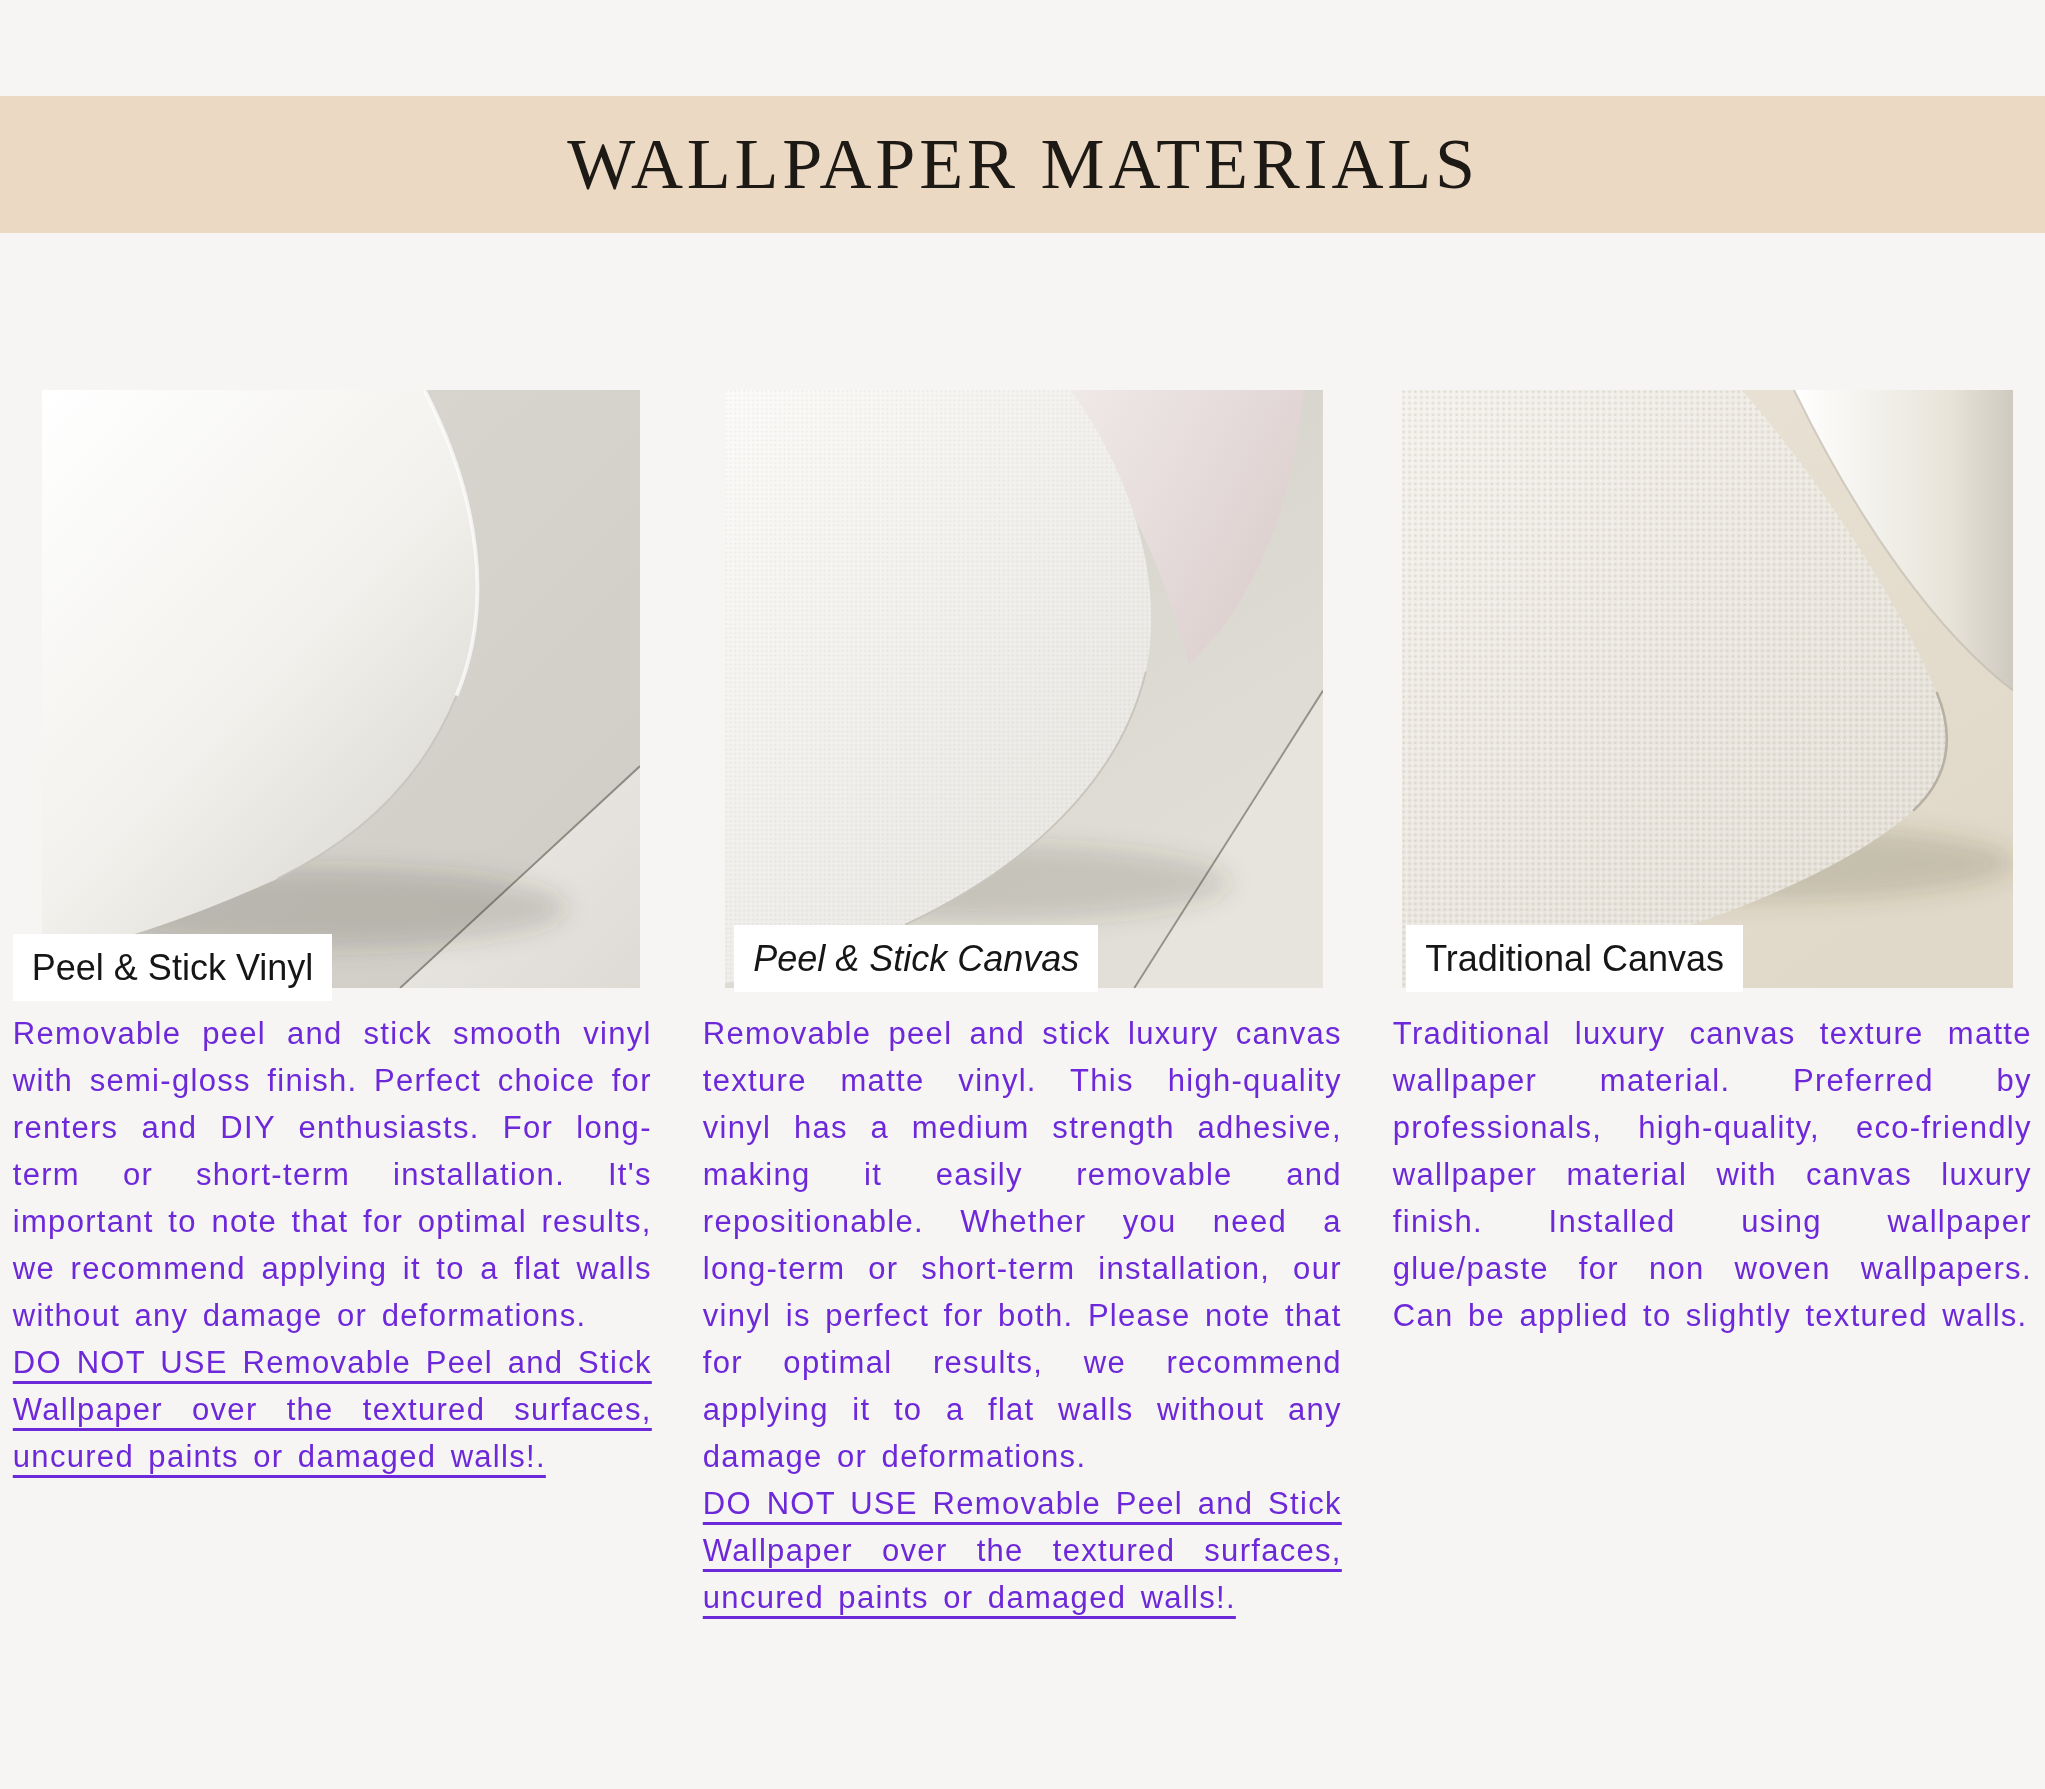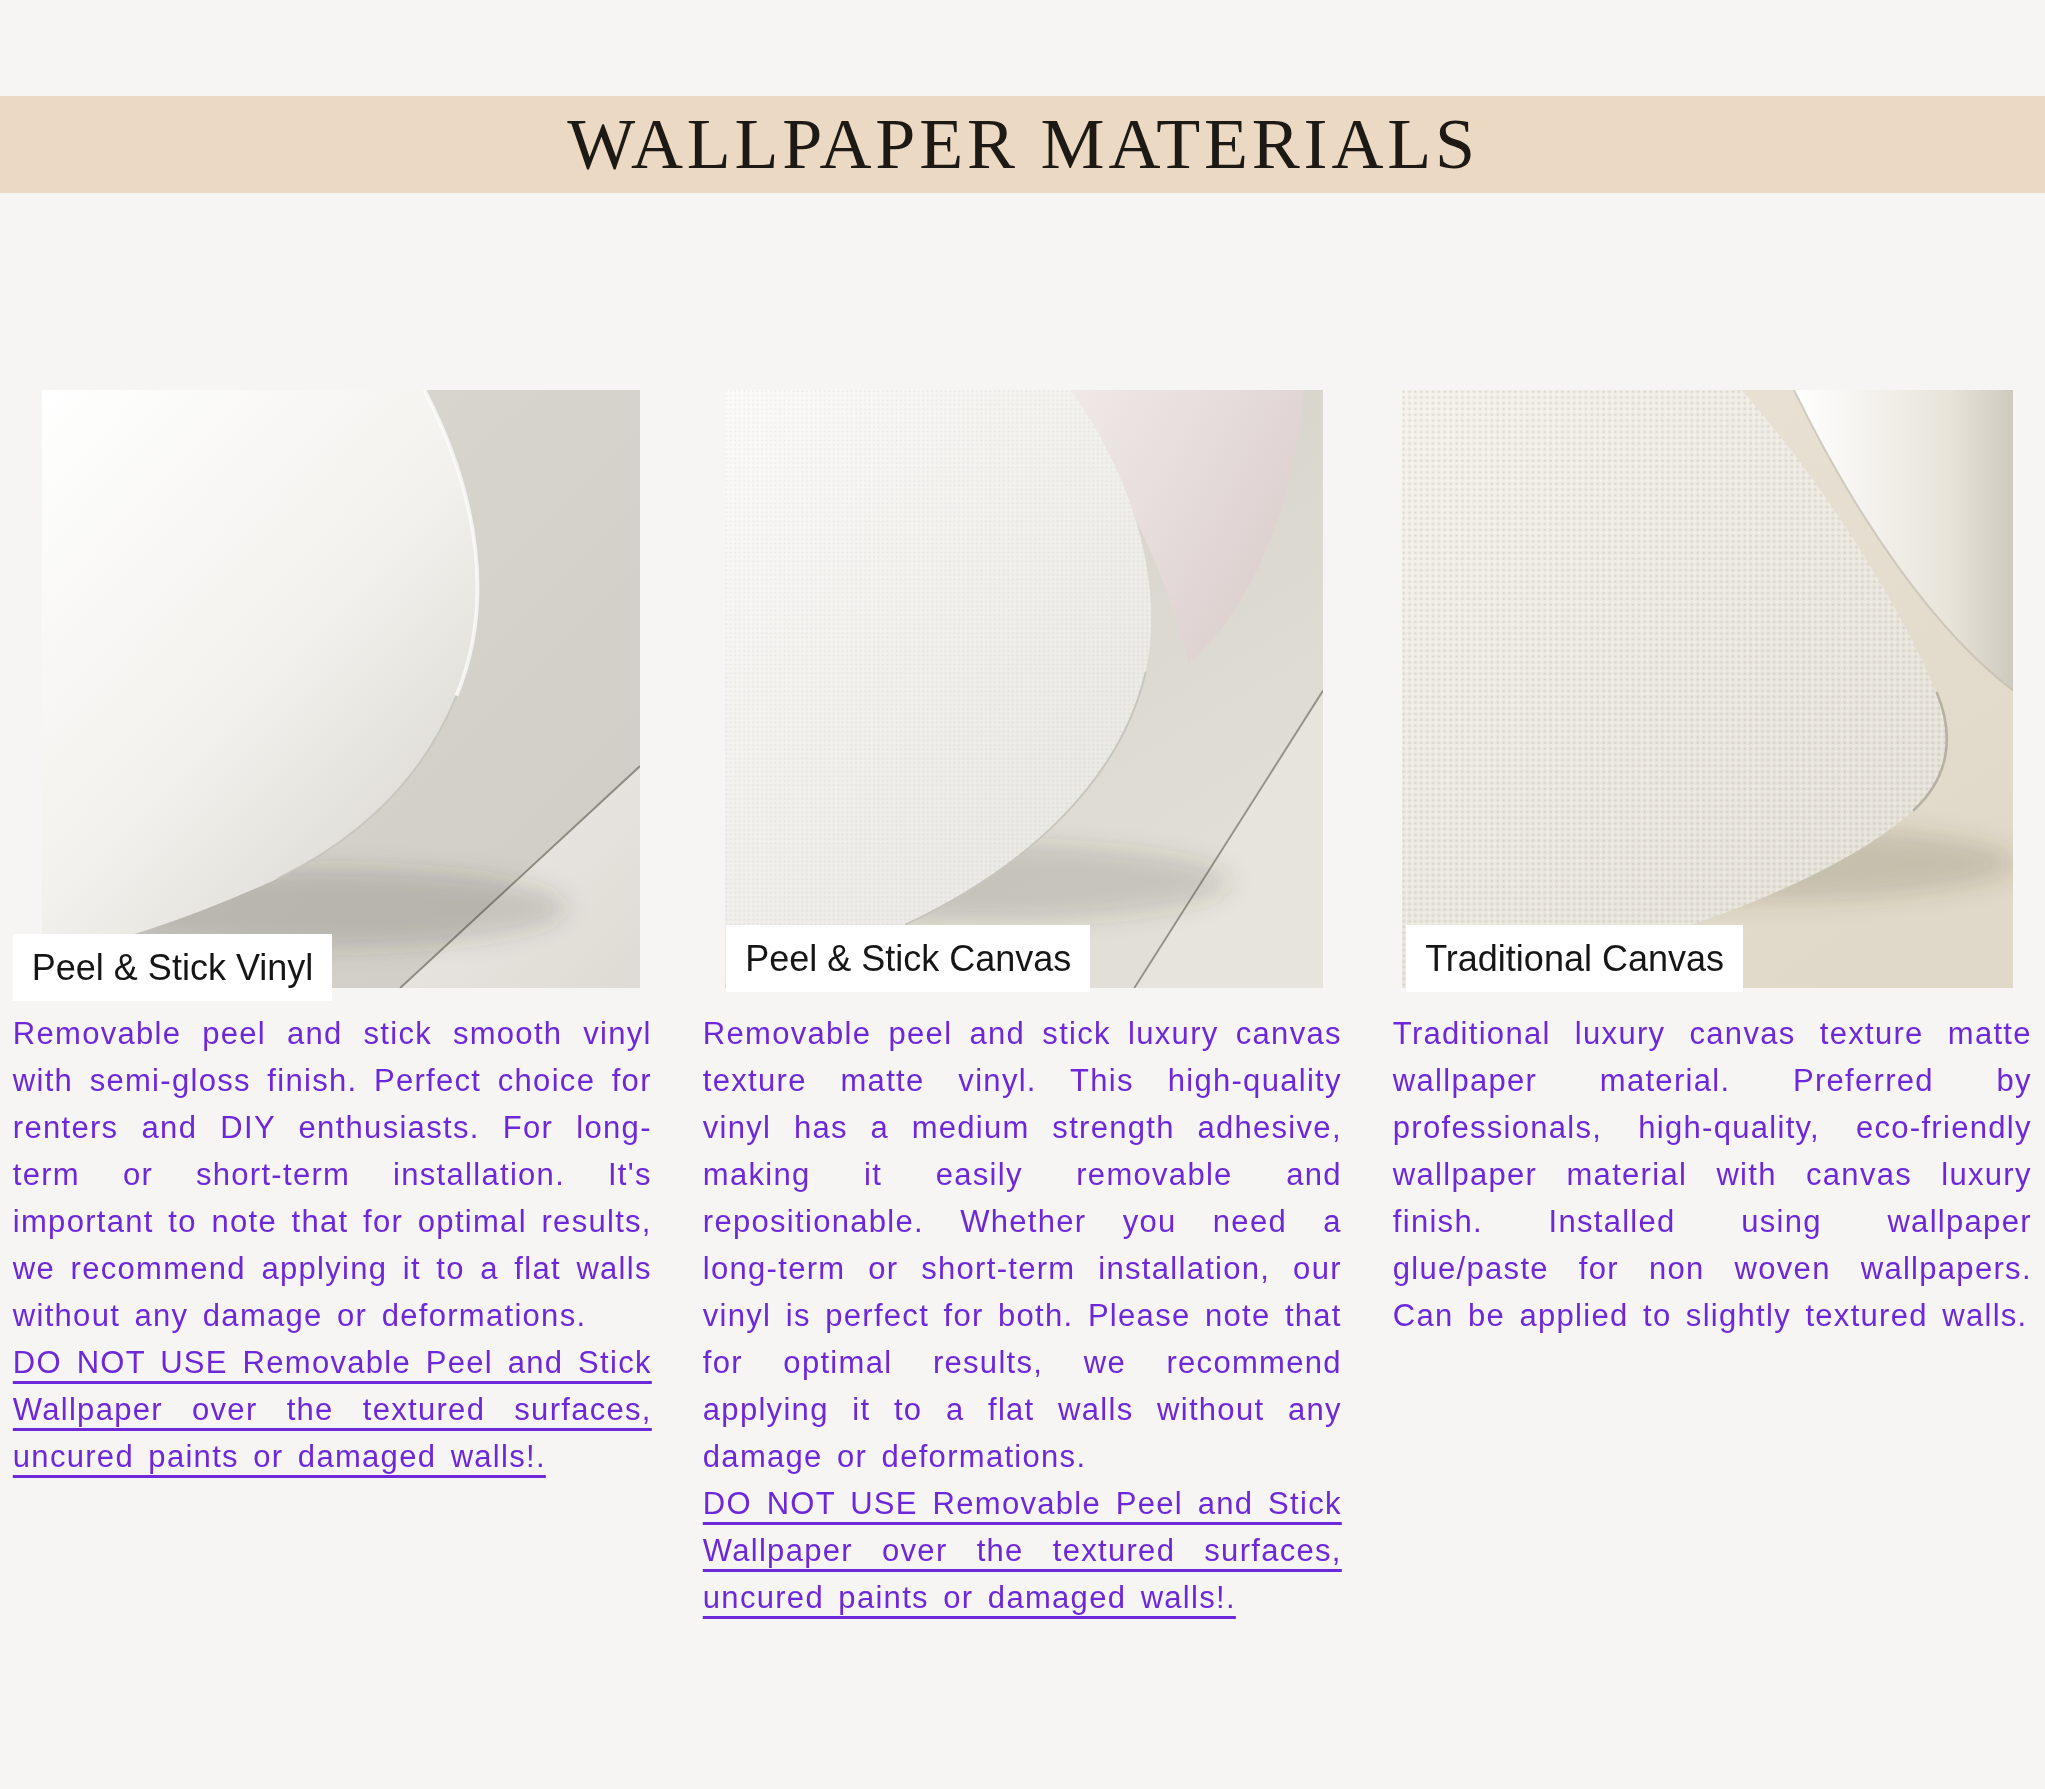"WALLPAPER MATERIALS" .banner { height: 97px -> 137px }
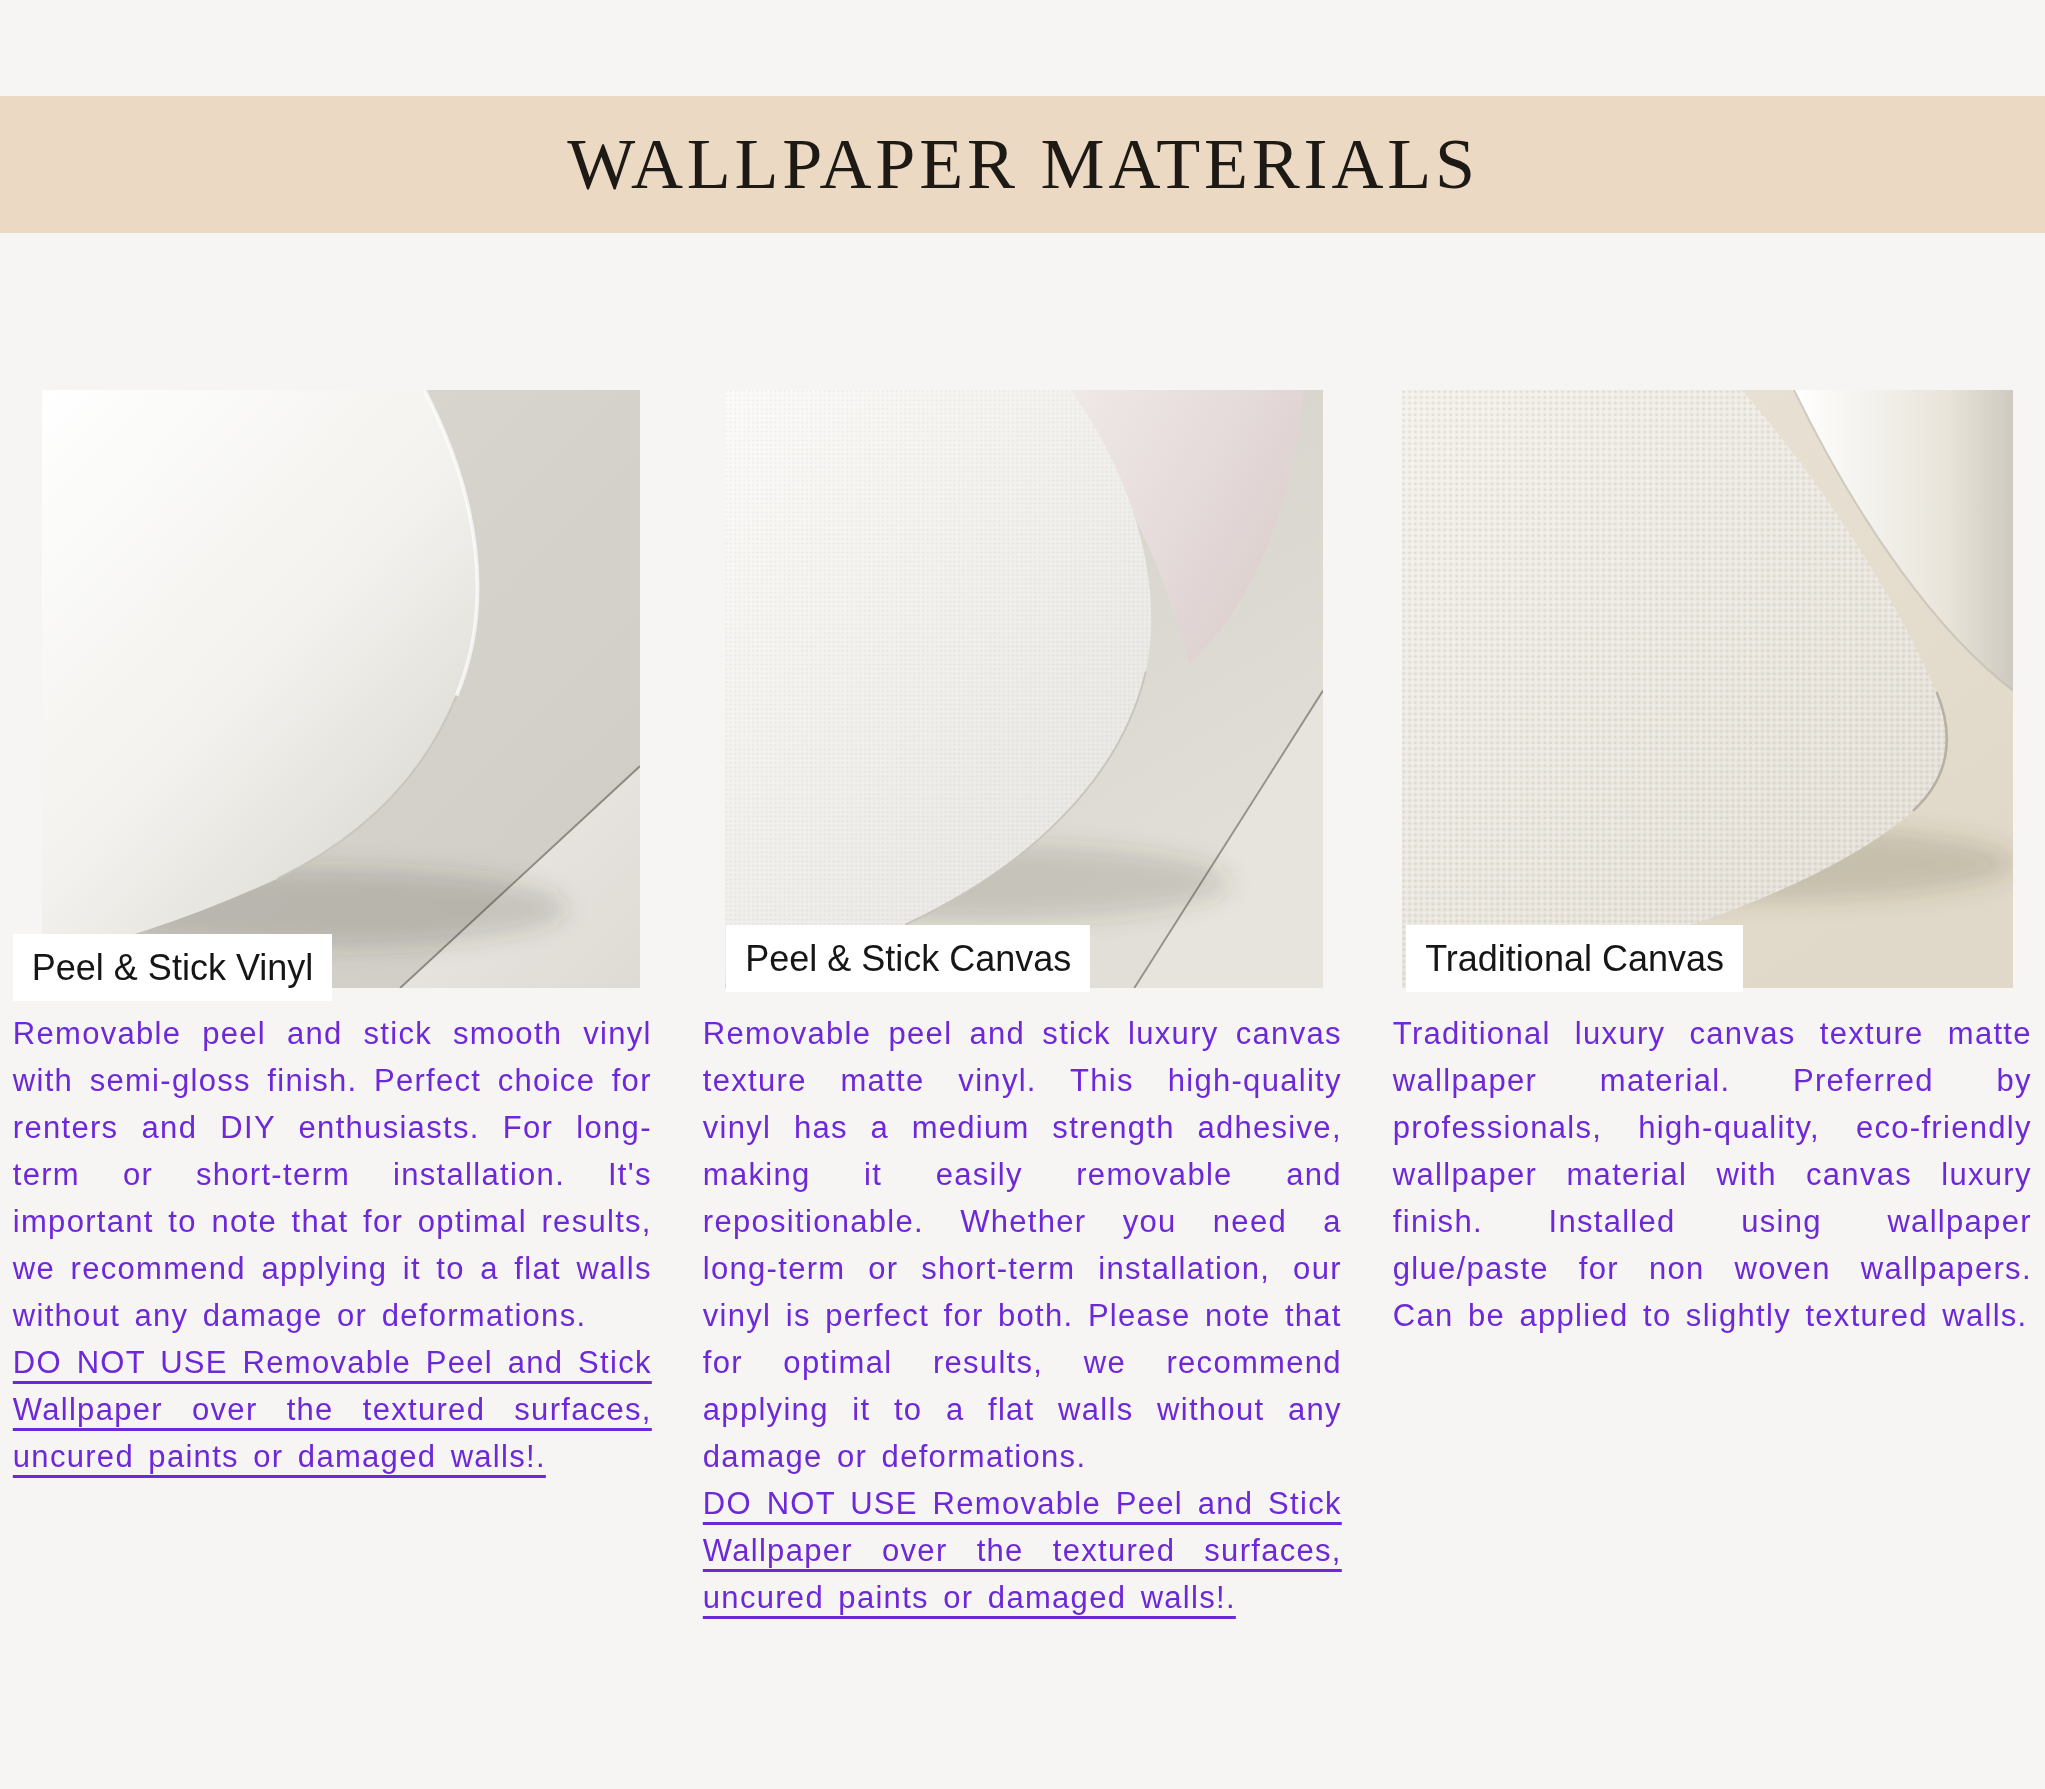"Peel & Stick Canvas" .col2 .photo-label { font-style: none -> italic; left: 1px -> 9px }
